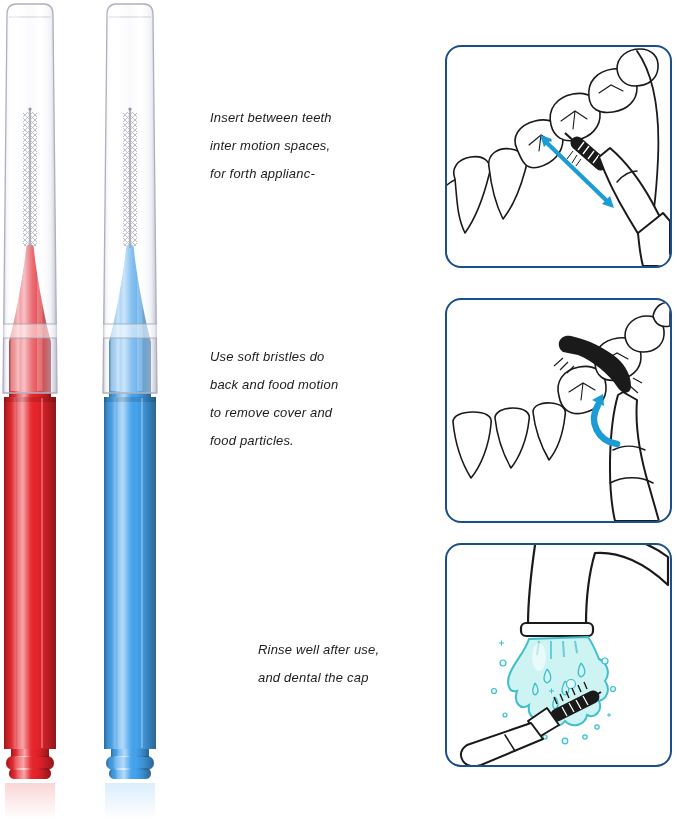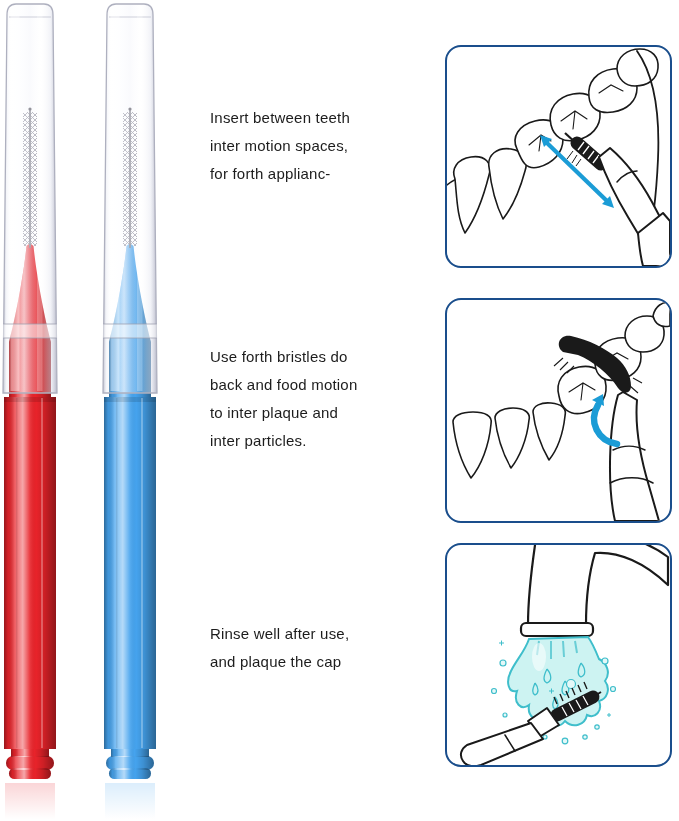"Insert between teeth" .step-text { font-size: 15px -> 13px; font-style: none -> italic }
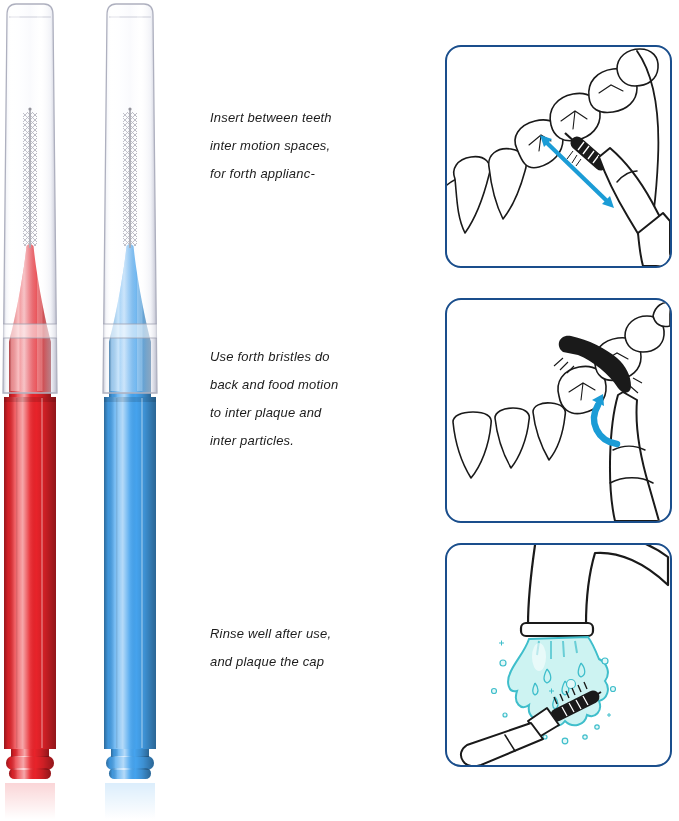"Use forth bristles do" div { text: forth -> soft }
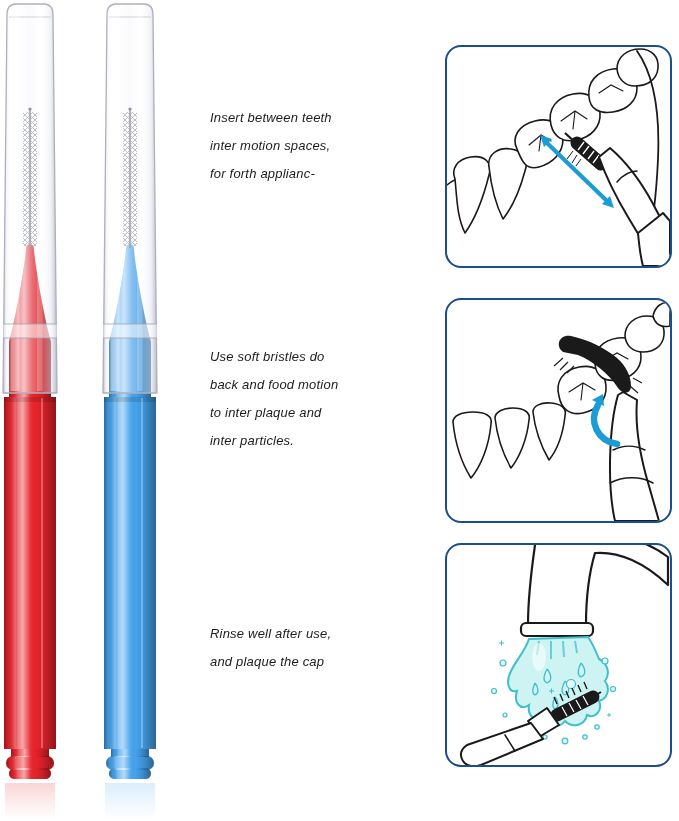"to inter plaque and" div { text: inter plaque -> remove cover }
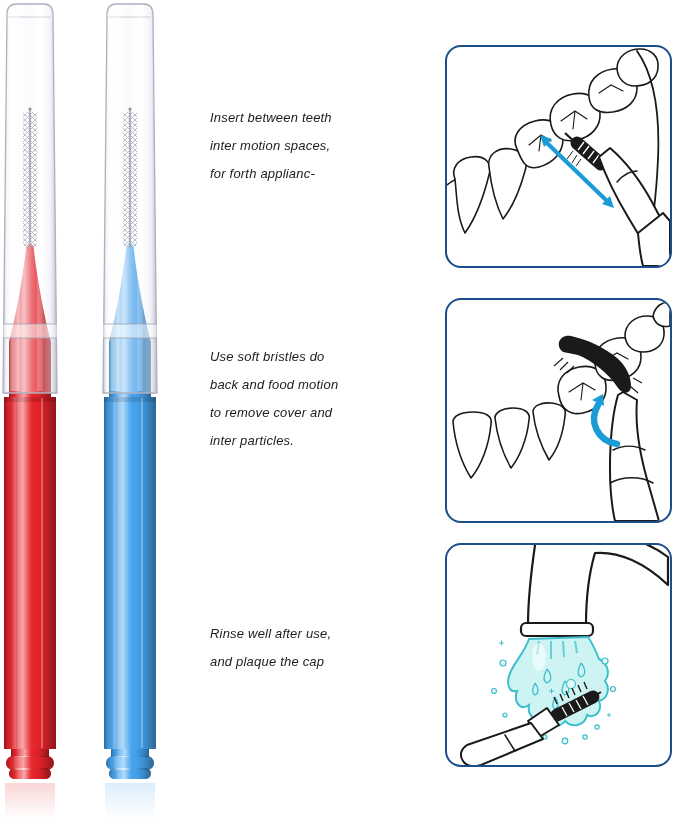"inter particles." div { text: inter -> food }
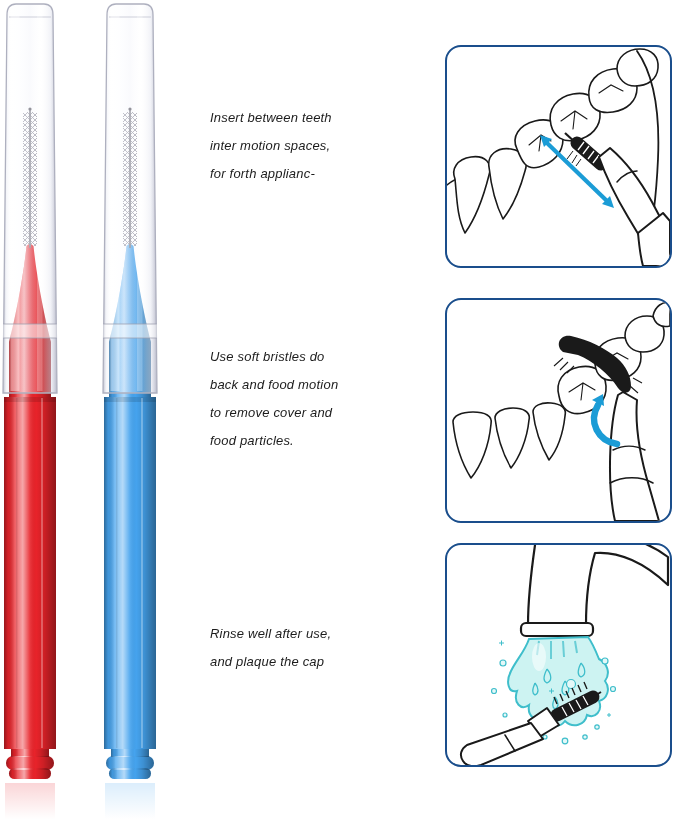"Rinse well after use," .step-3 { margin-left: none -> 48px; top: 620px -> 636px }
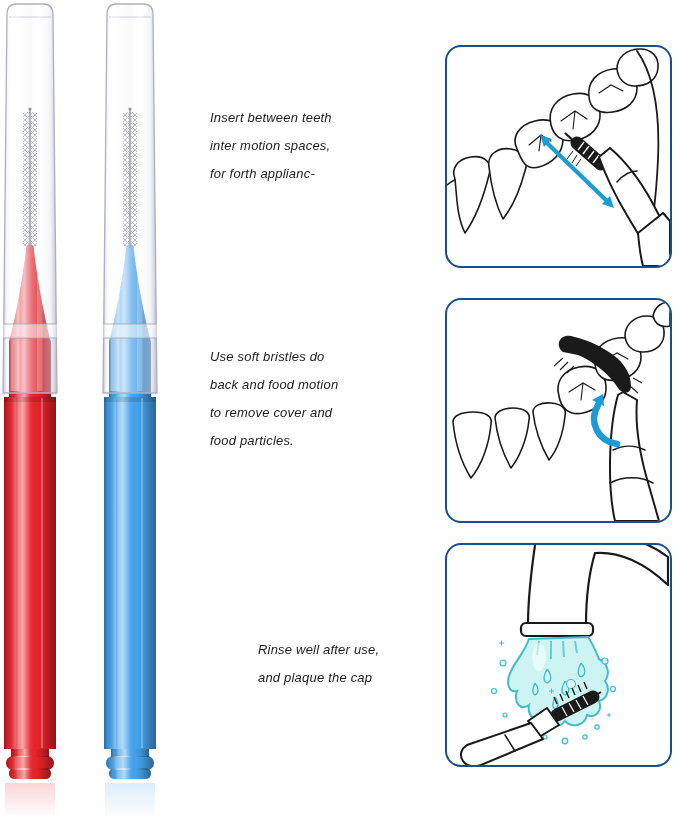"and plaque the cap" div { text: plaque -> dental }
